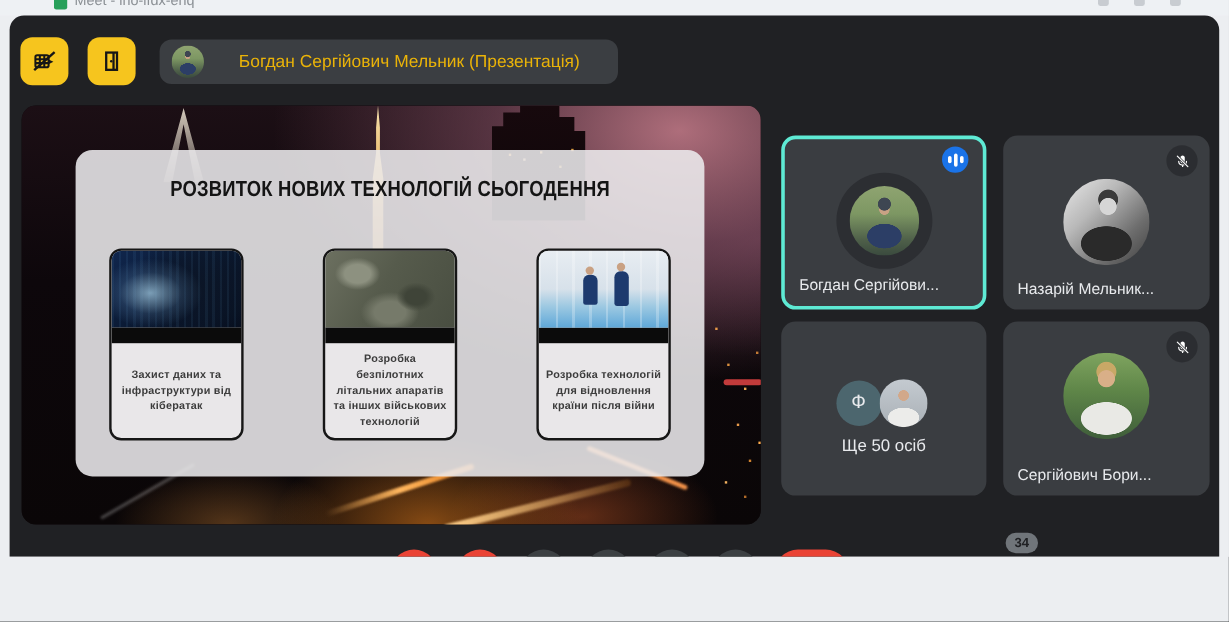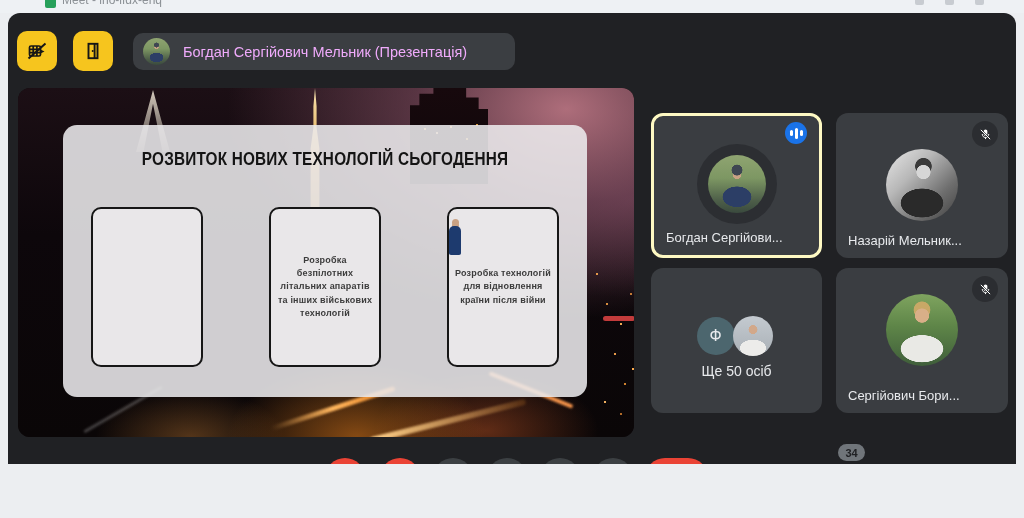"Богдан Сергійович Мельник (Презентація)" #pill-label { color: #f0abfc -> #eab308; margin-left: 13px -> 29px }
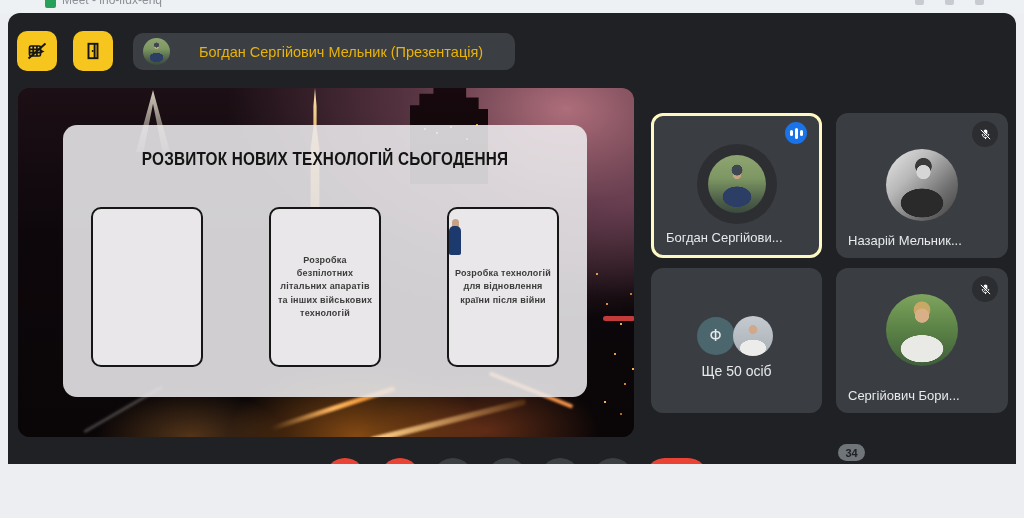"Богдан Сергійови..." #t1 { border: 3px solid #fef9c3 -> 3px solid #5eead4 }
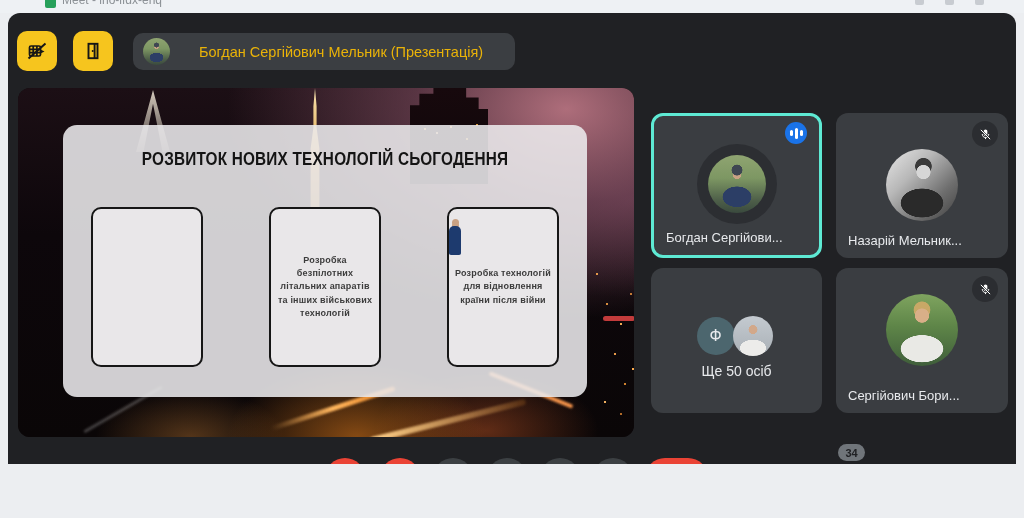"Розробка безпілотних літальних апаратів" .card { flex-direction: none -> column }
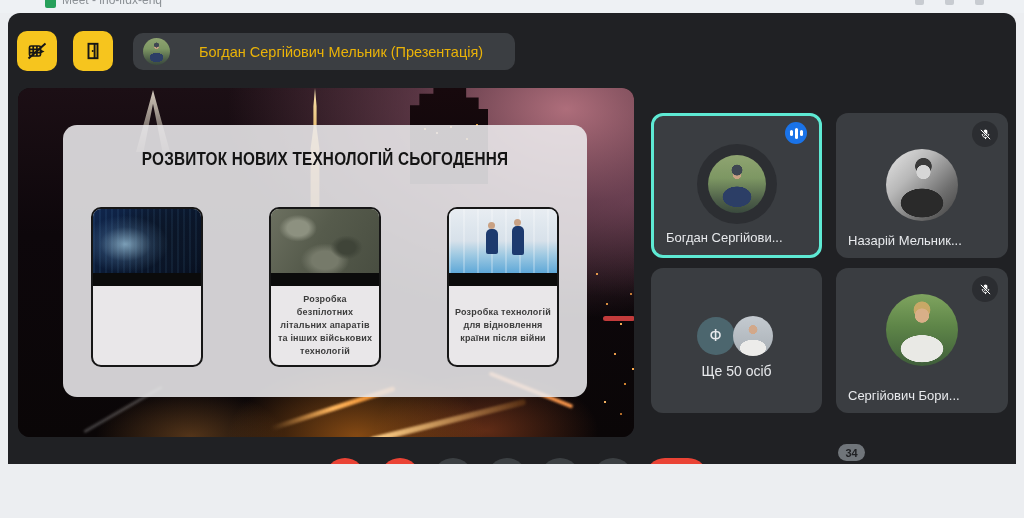"Захист даних та інфраструктури від" div.card-text { html: none -> <div>Захист даних та інфраструктури від кібератак</div> }
